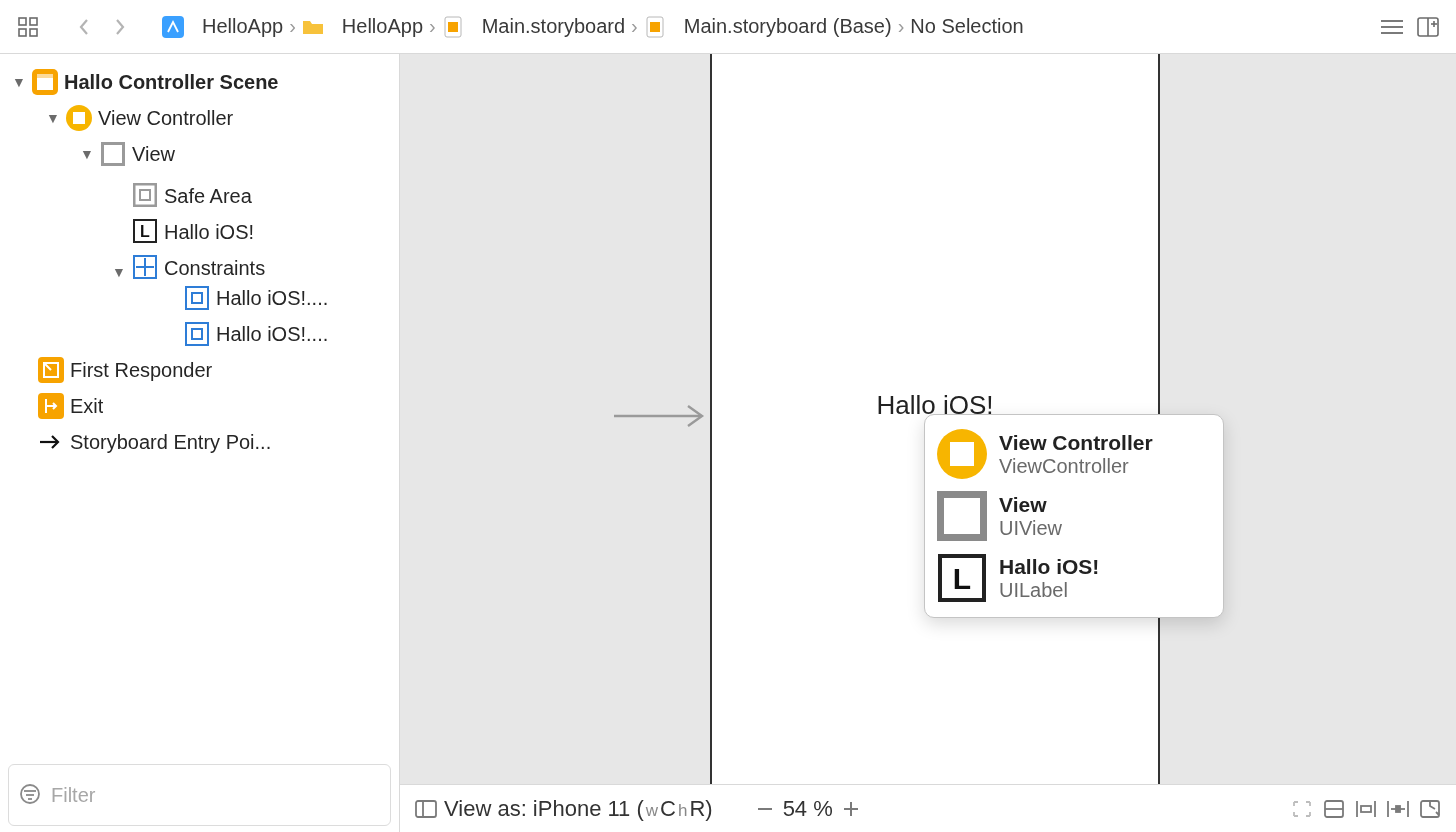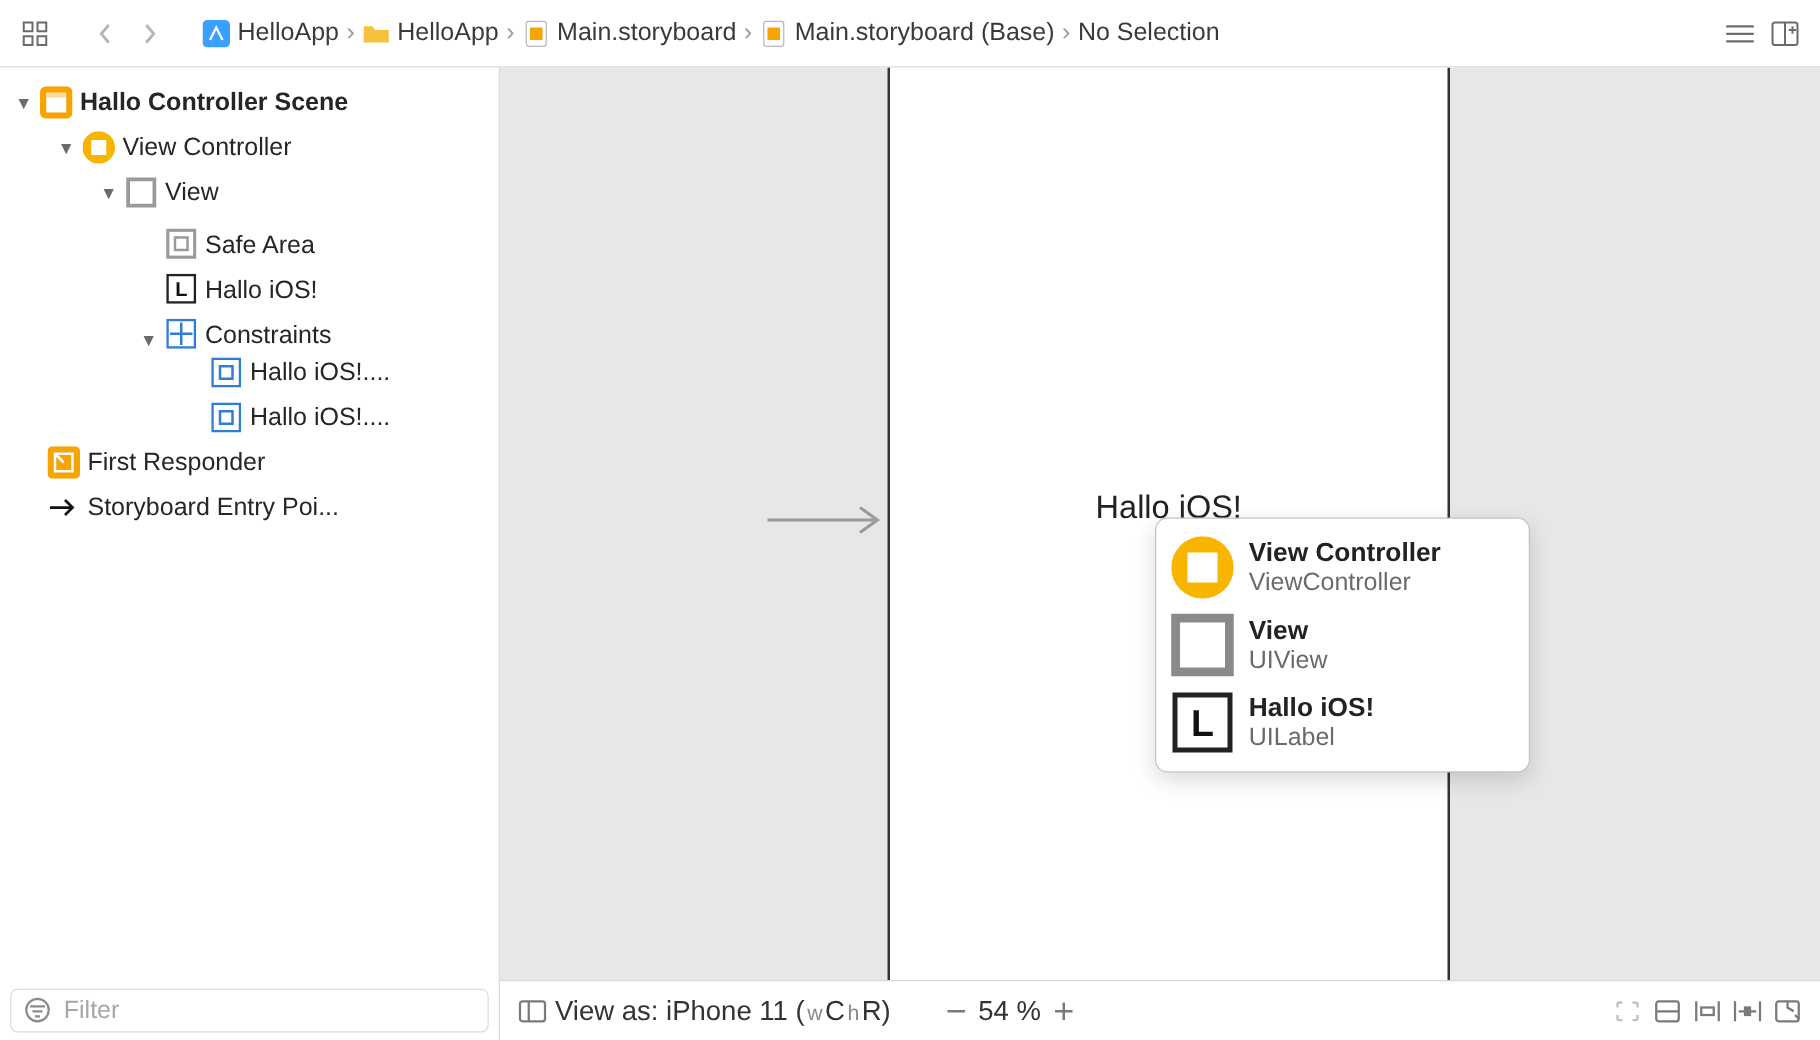"HelloApp" .bc-item { gap: 6px -> 18px }
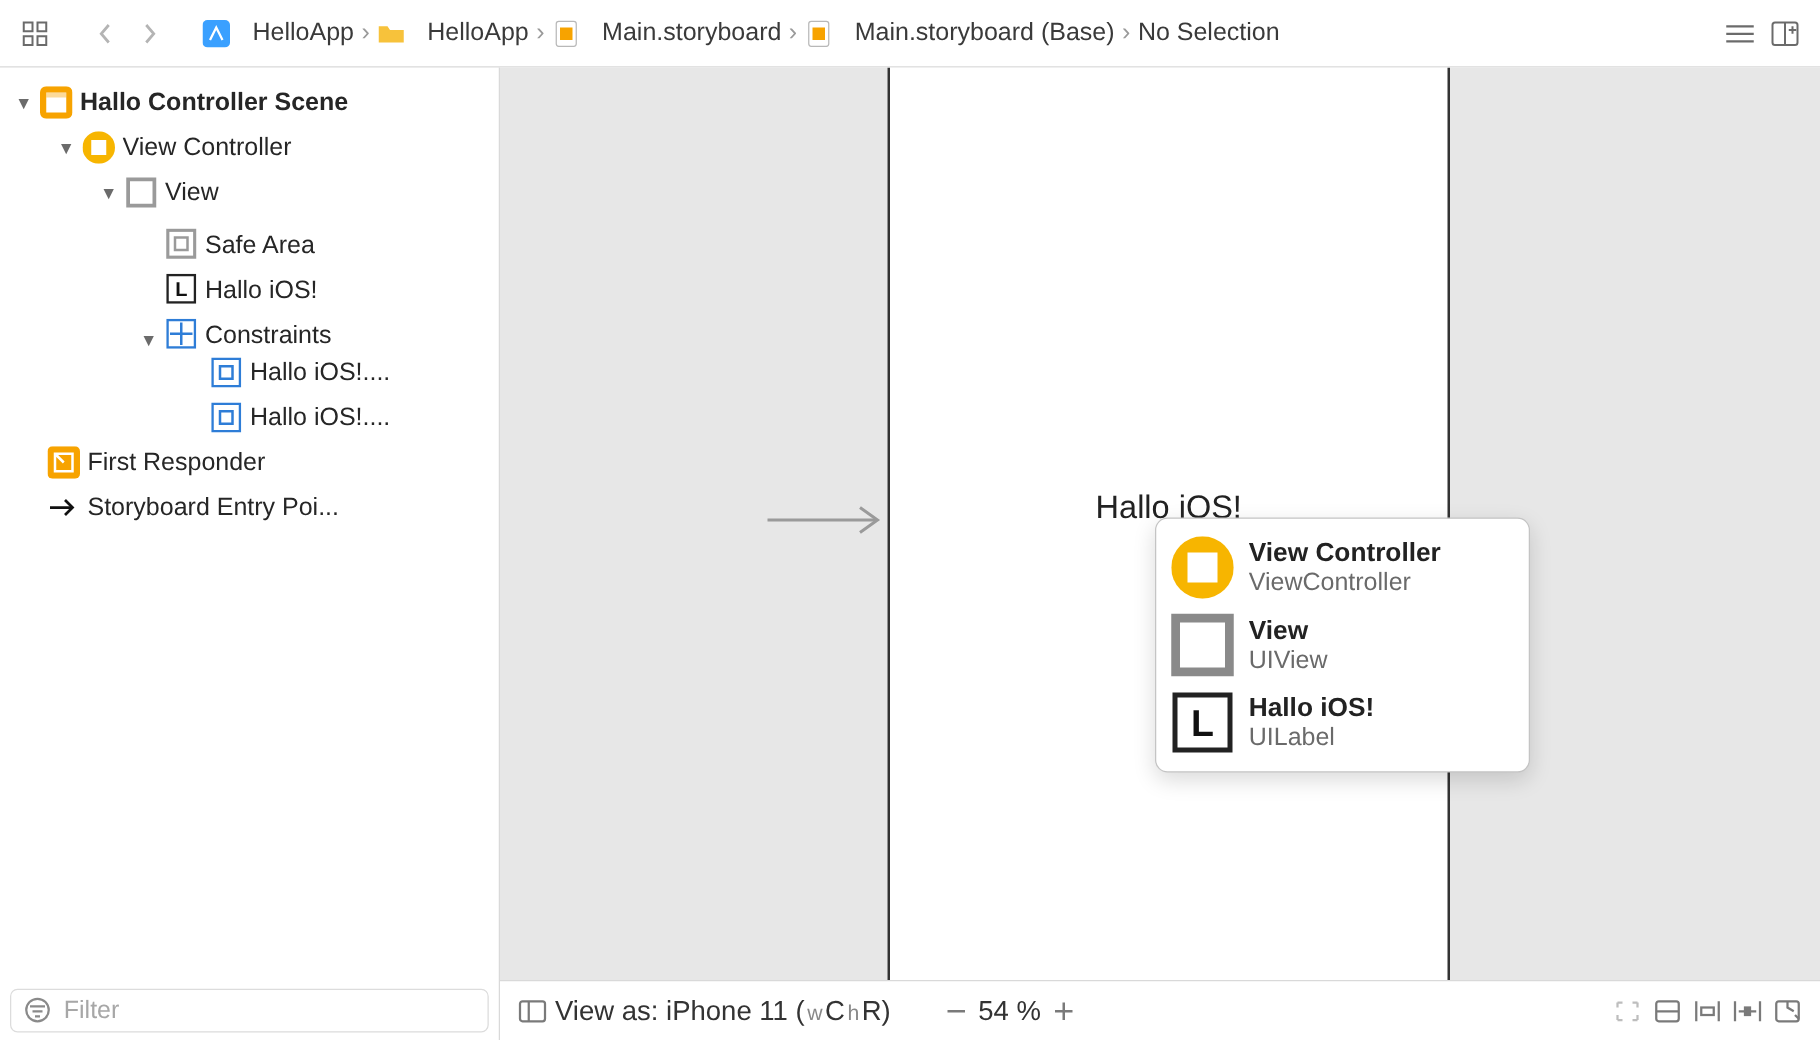"Hallo iOS!...." .indent-4 { margin-left: none -> 16px }
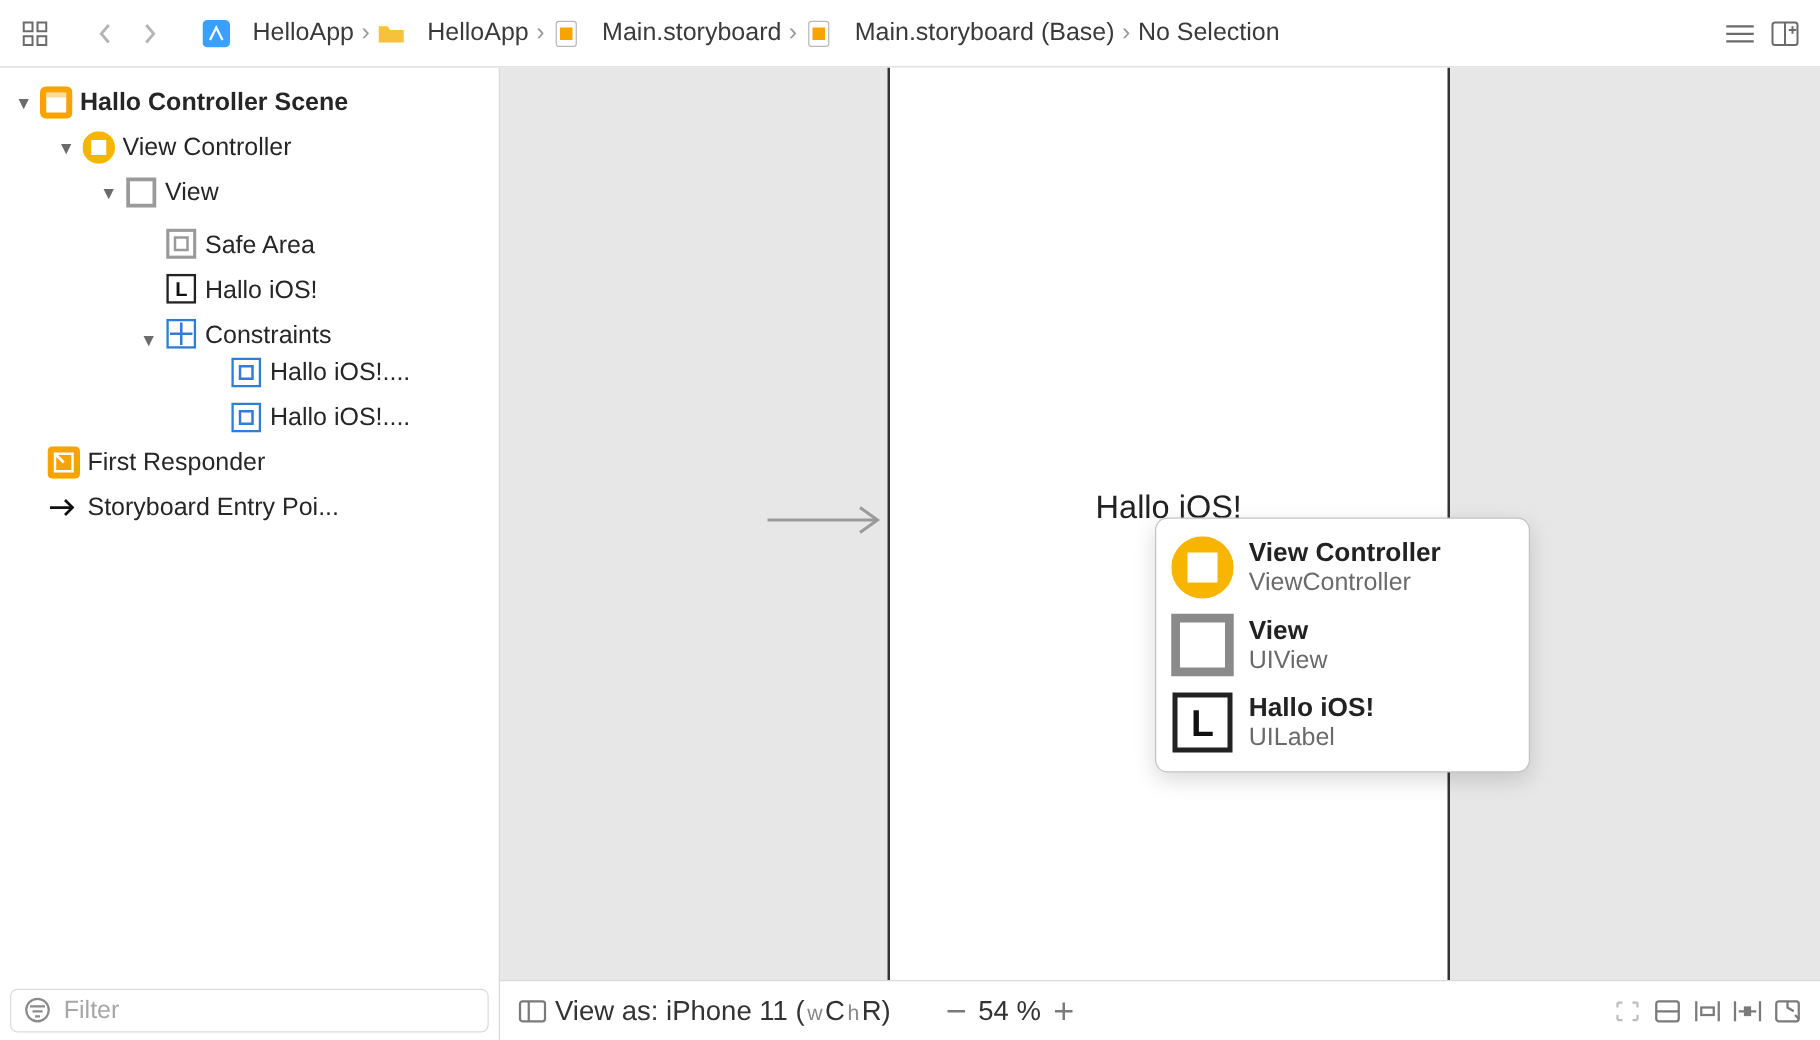"Exit" div.outline-row { html: none -> <div> <span> <svg> <rect></rect> <path></path> </svg> </span> <span>Exit</span> </div> }
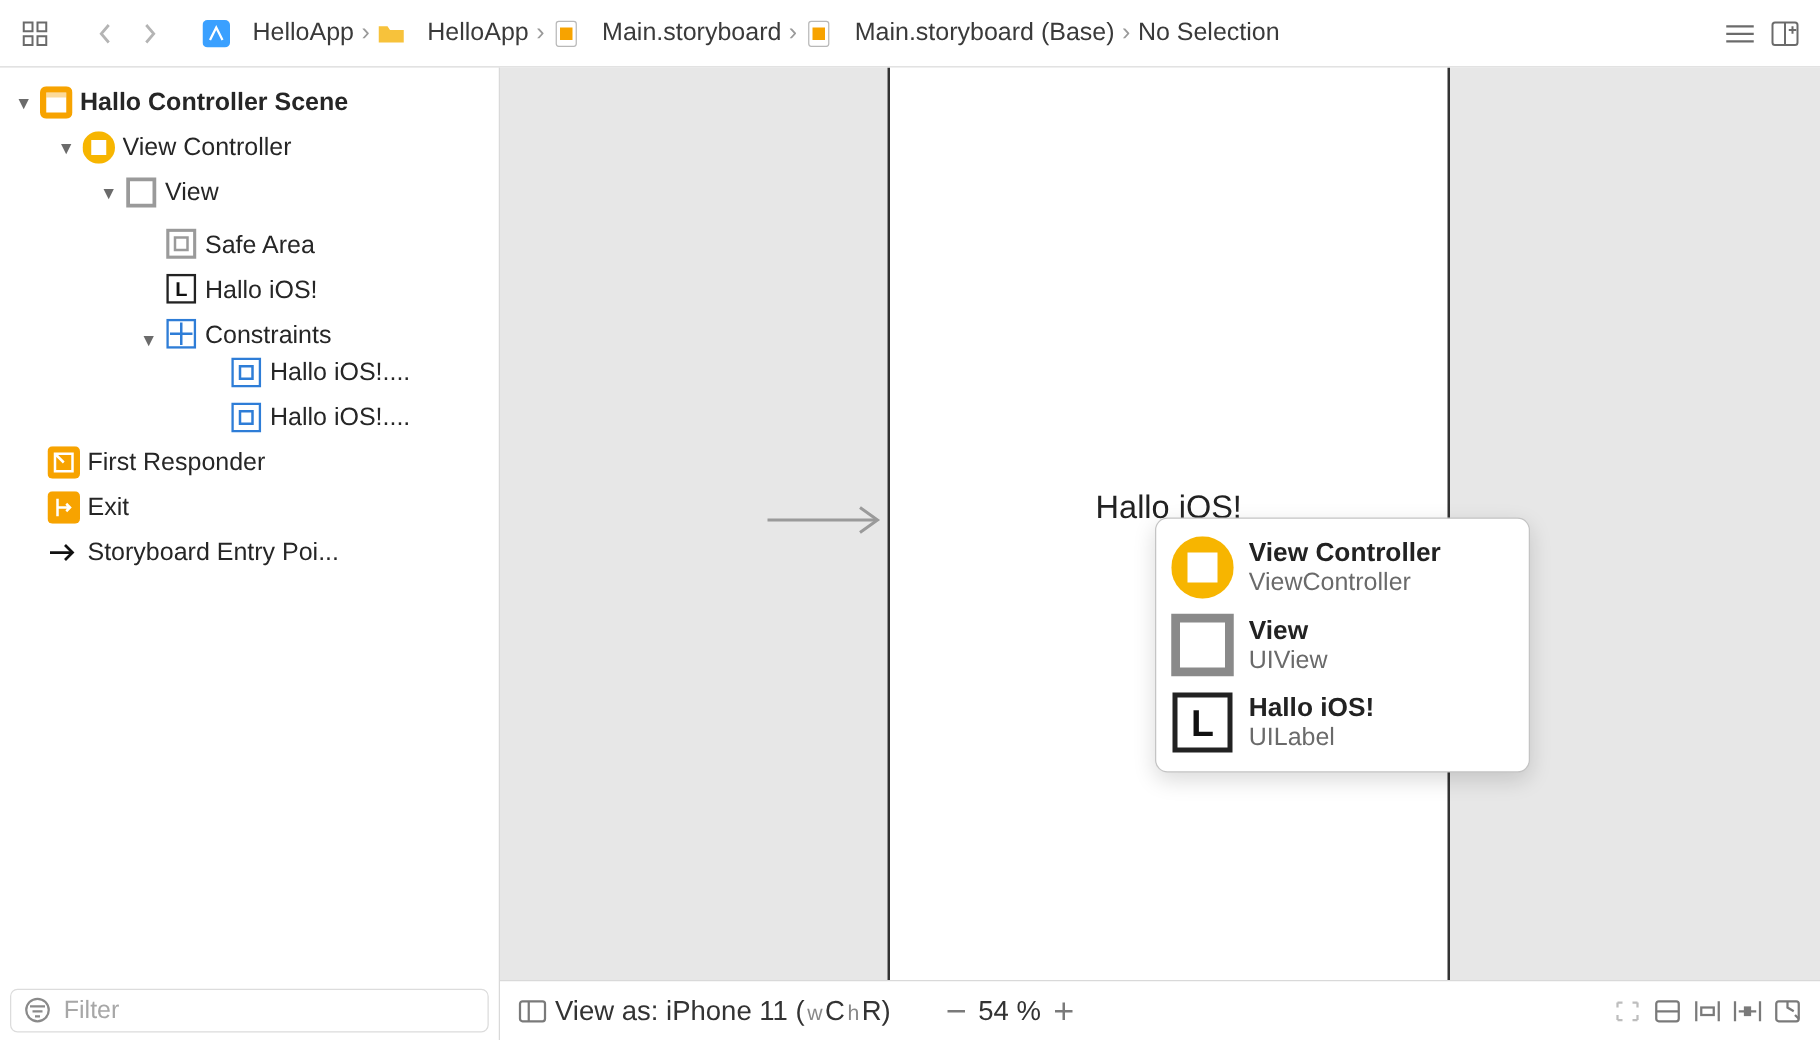"Filter" .filterbar { height: 35px -> 62px }
